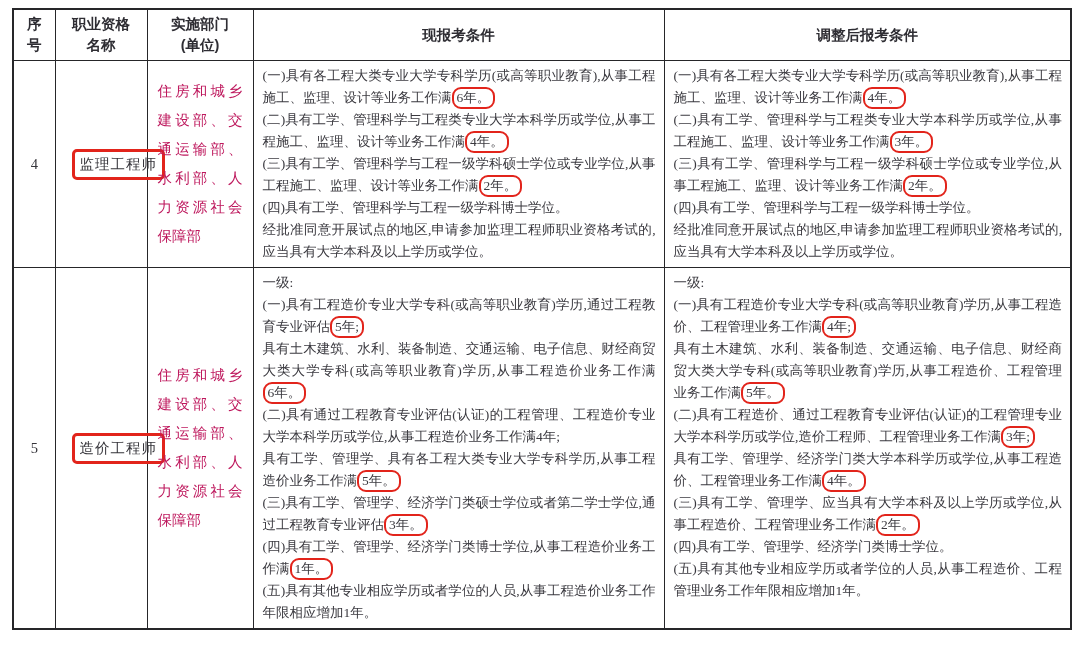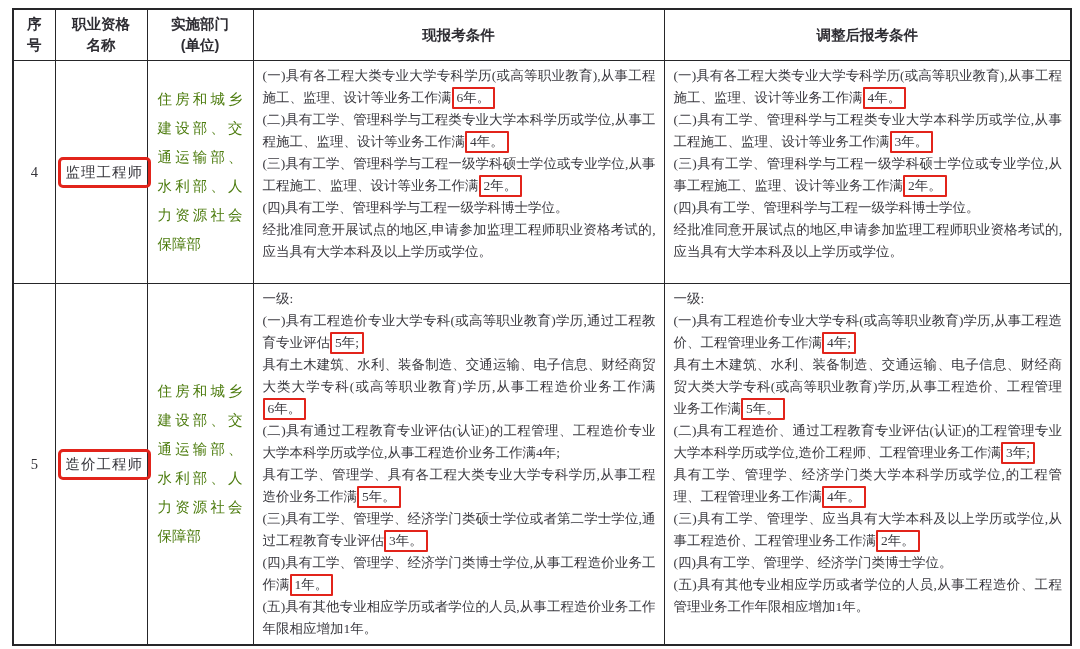"住房和城乡建设部、交通运输部、水利部、人力资源社会保障部" td.c-dept { color: #4d7c0f -> #be185d; padding: 24px 10px -> 8px 10px }
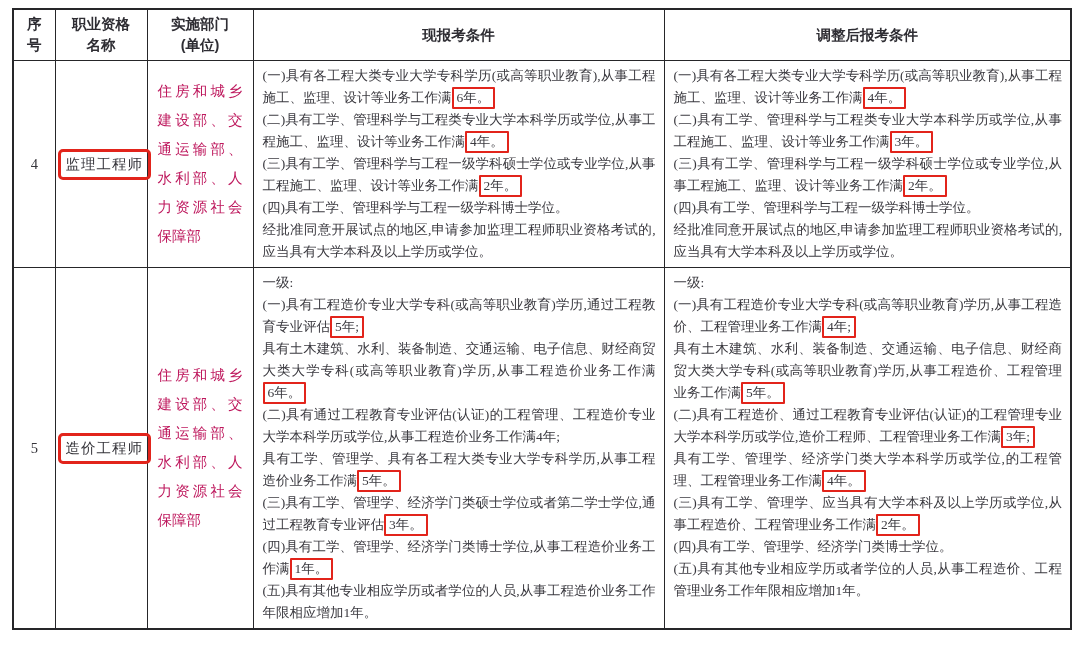"6年。" .redbox { border-radius: 1px -> 9px }
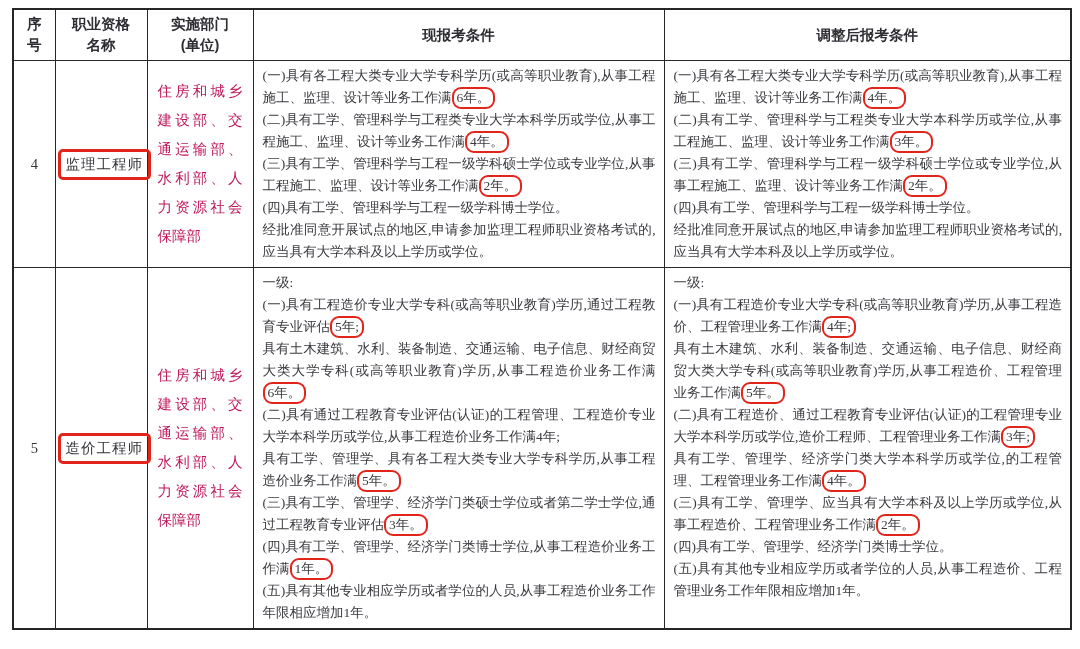"监理工程师" td.c-name { padding: 2px -> 16px }
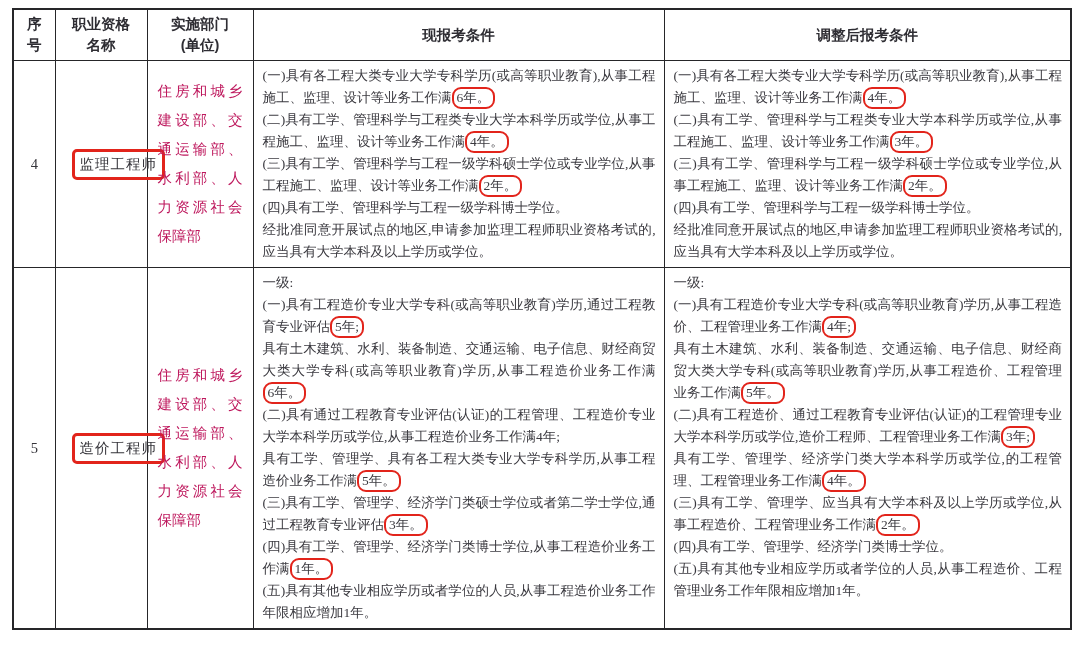"具有工学、管理学、经济学门类大学本科学历或学位,的工程管理、工程管理业务工作满" span { text: ,的工程管理 -> ,从事工程造价 }
